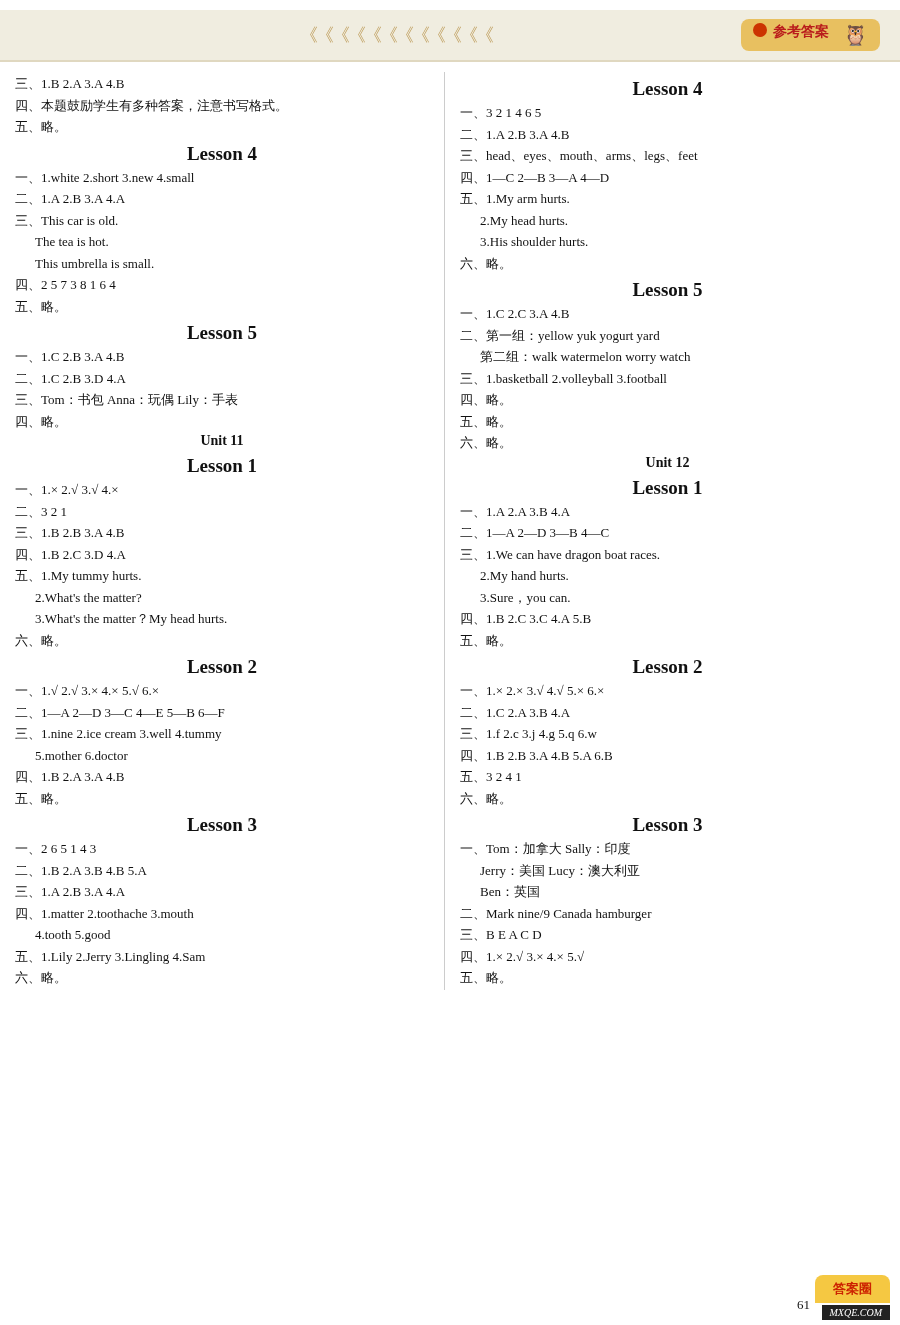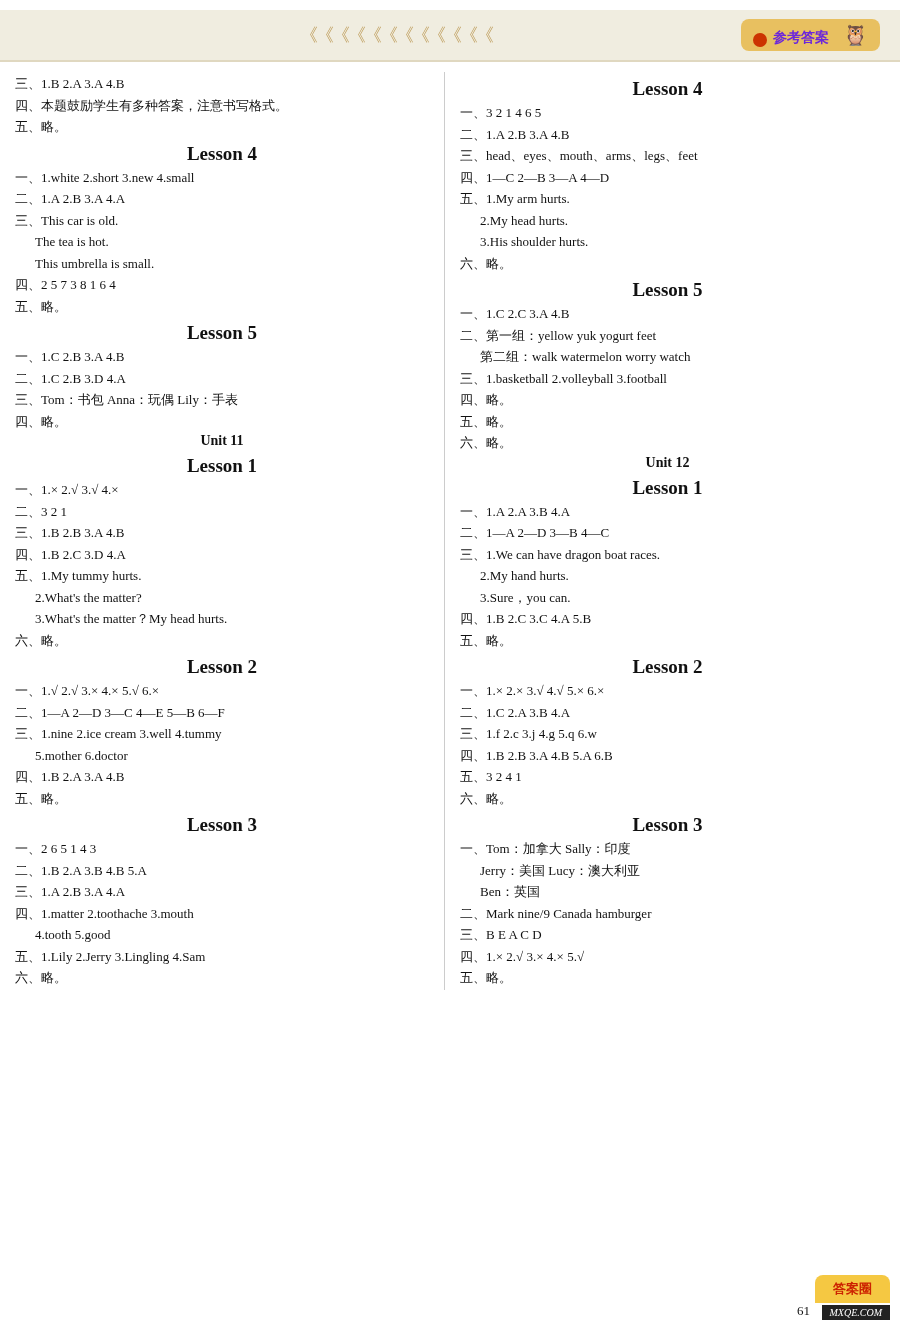"参考答案" .banner-label { align-items: flex-end -> flex-start; color: #6d28d9 -> #b91c1c }
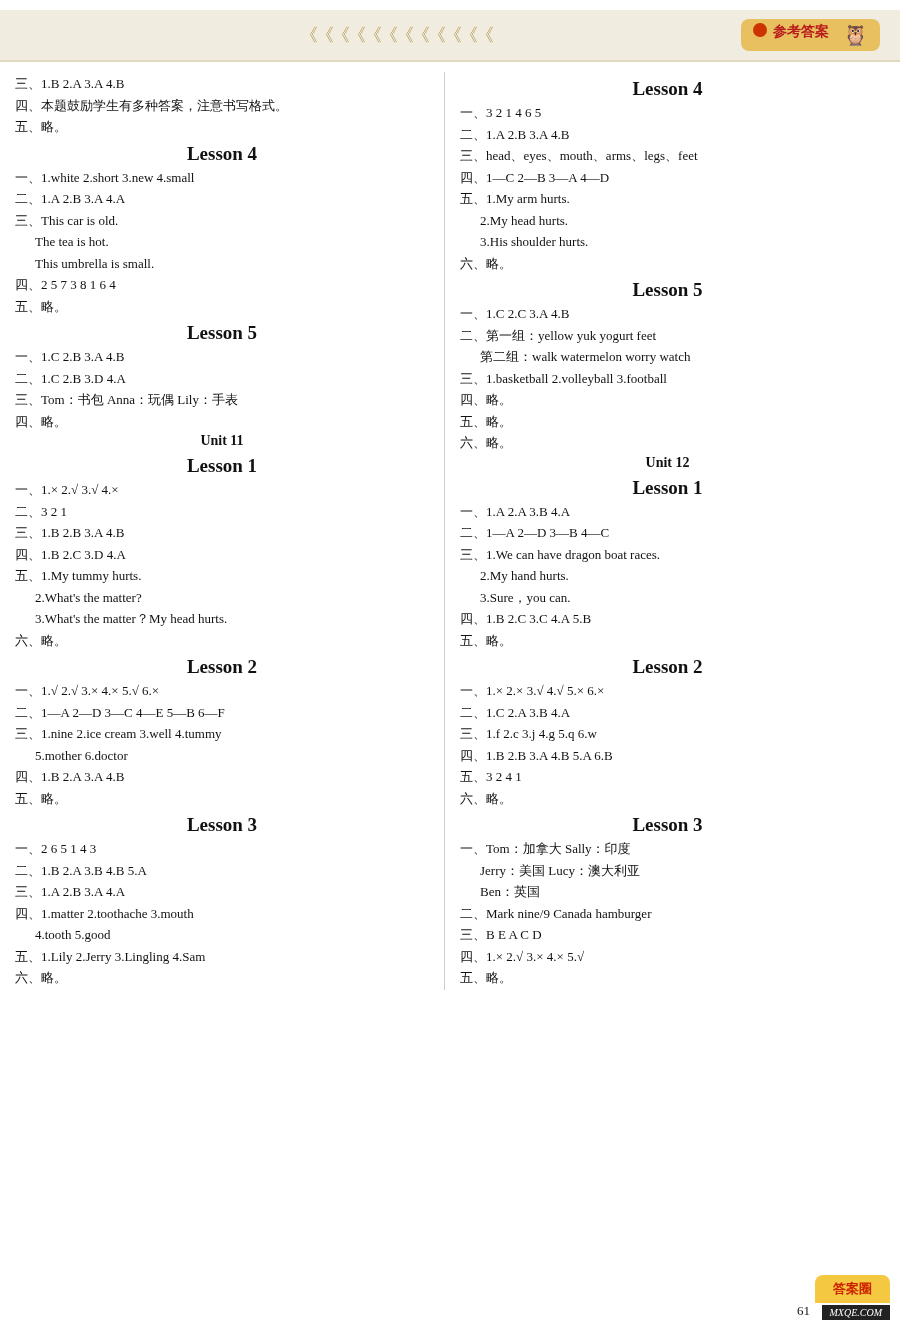"二、第一组：yellow yuk yogurt feet" p.answer-line { text: feet -> yard }
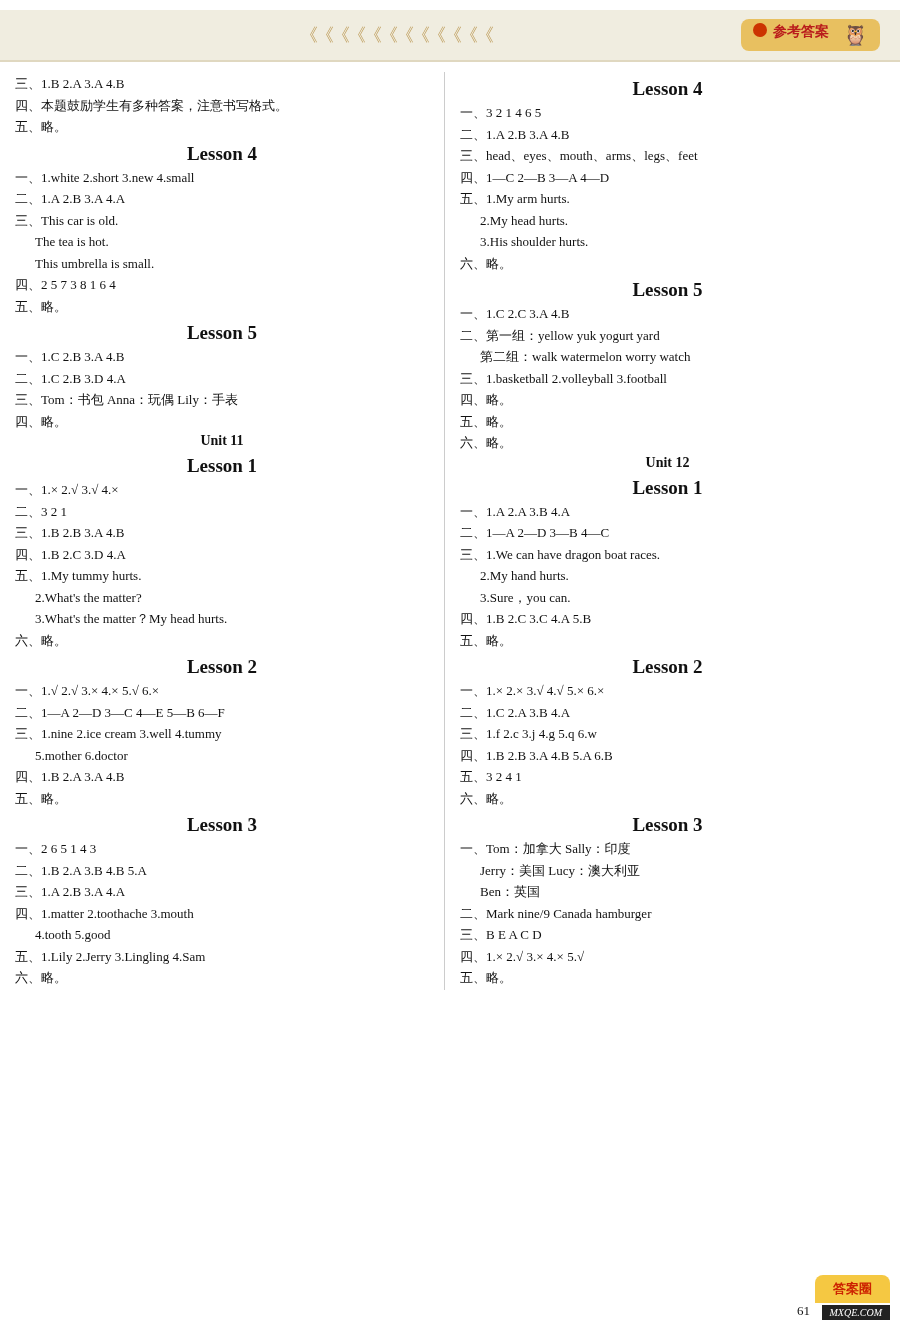"61" div { bottom: 6px -> 12px }
